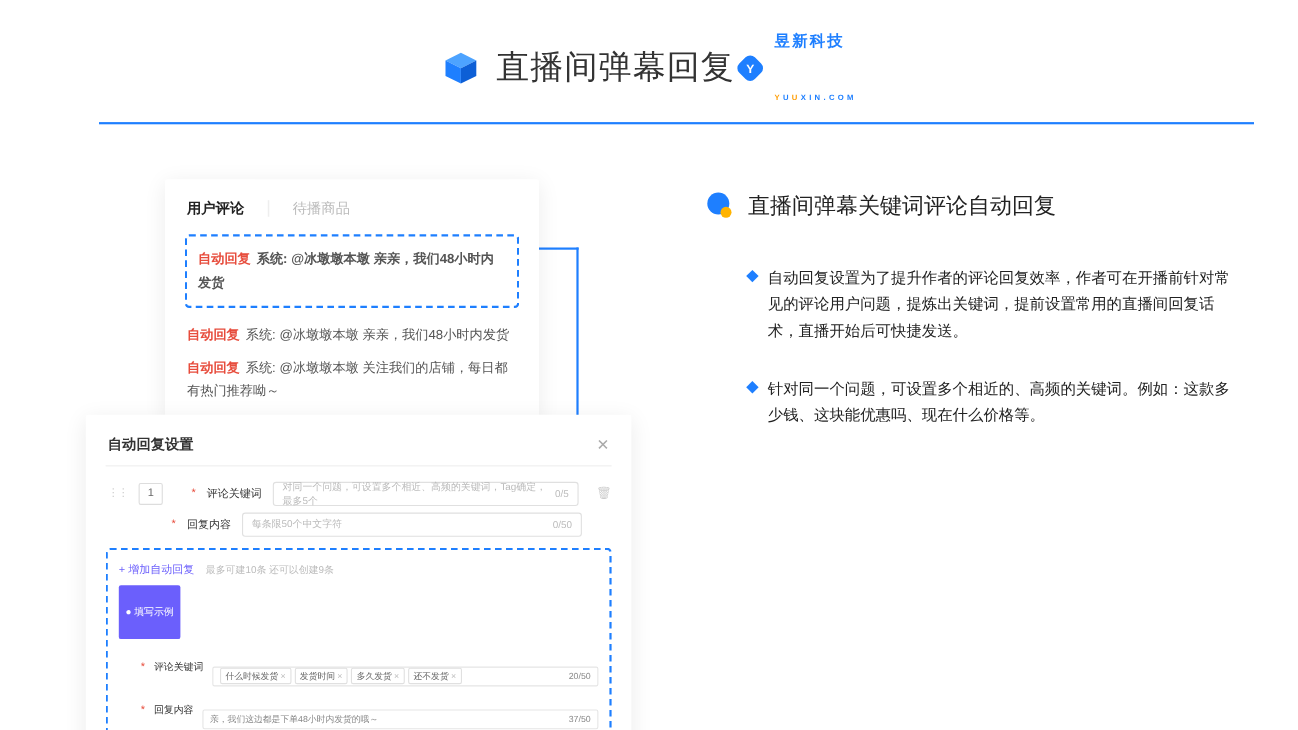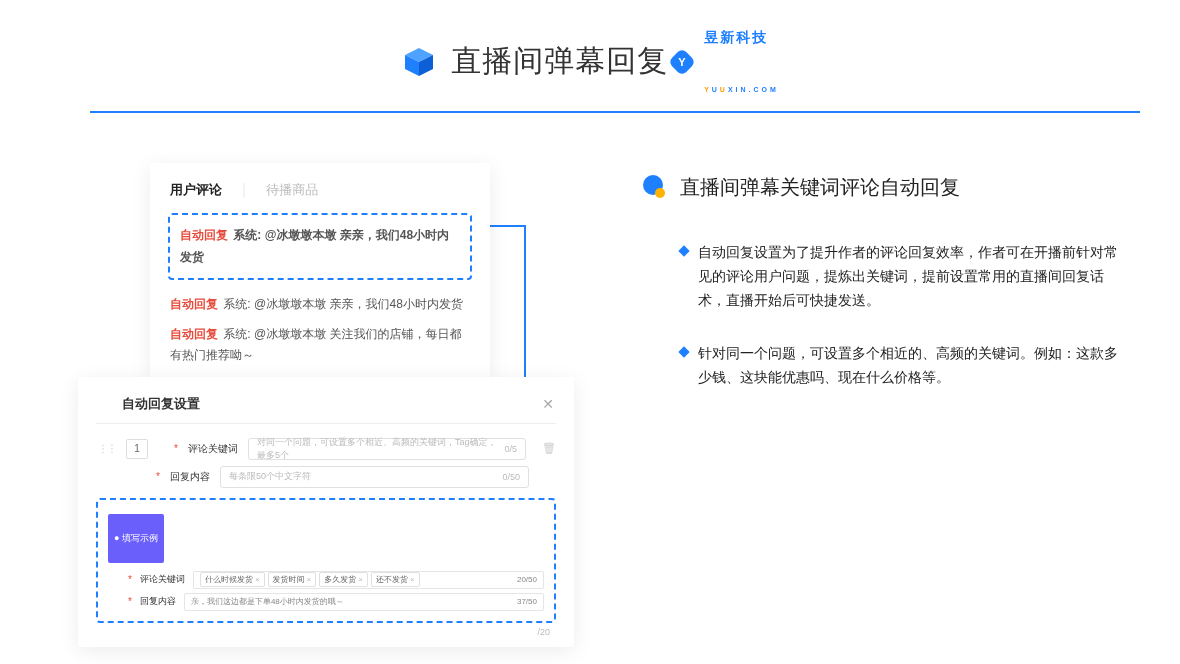"自动回复设置" .settings-title { margin-left: 24px -> none }
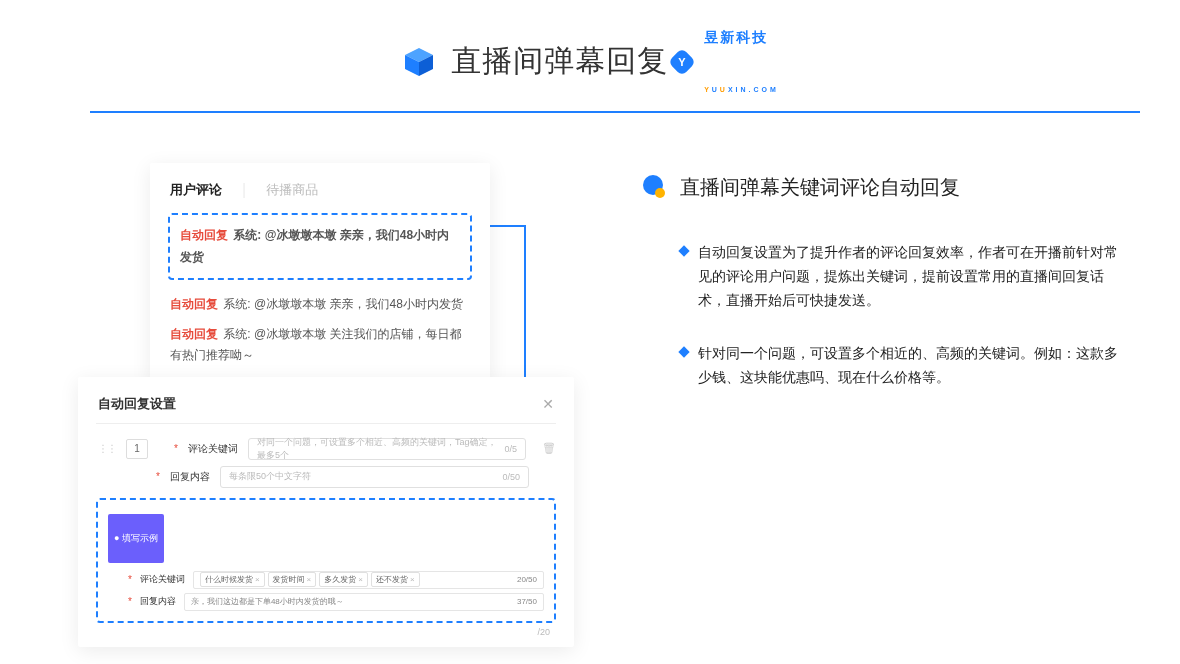"+ 增加自动回复 最多可建10条 还可以创建9条" div { html: none -> <div> <span>+ 增加自动回复</span> <span>最多可建10条 还可以创建9条</span> </div> }
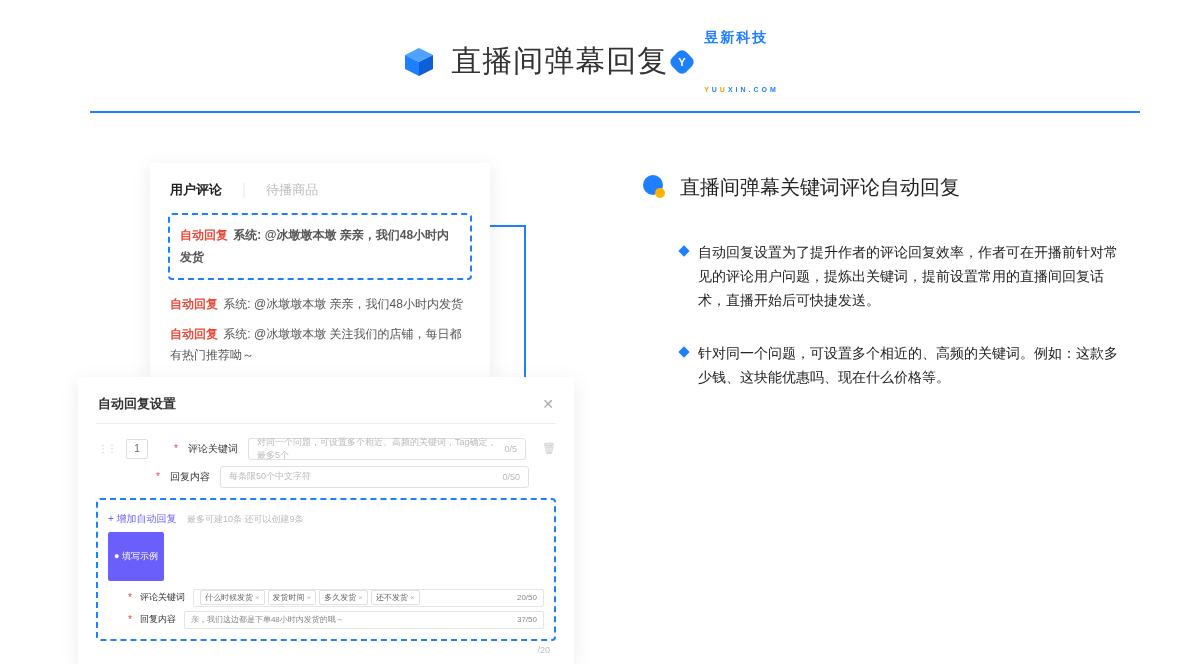"什么时候发货" .example-input { margin-top: none -> 17px }
